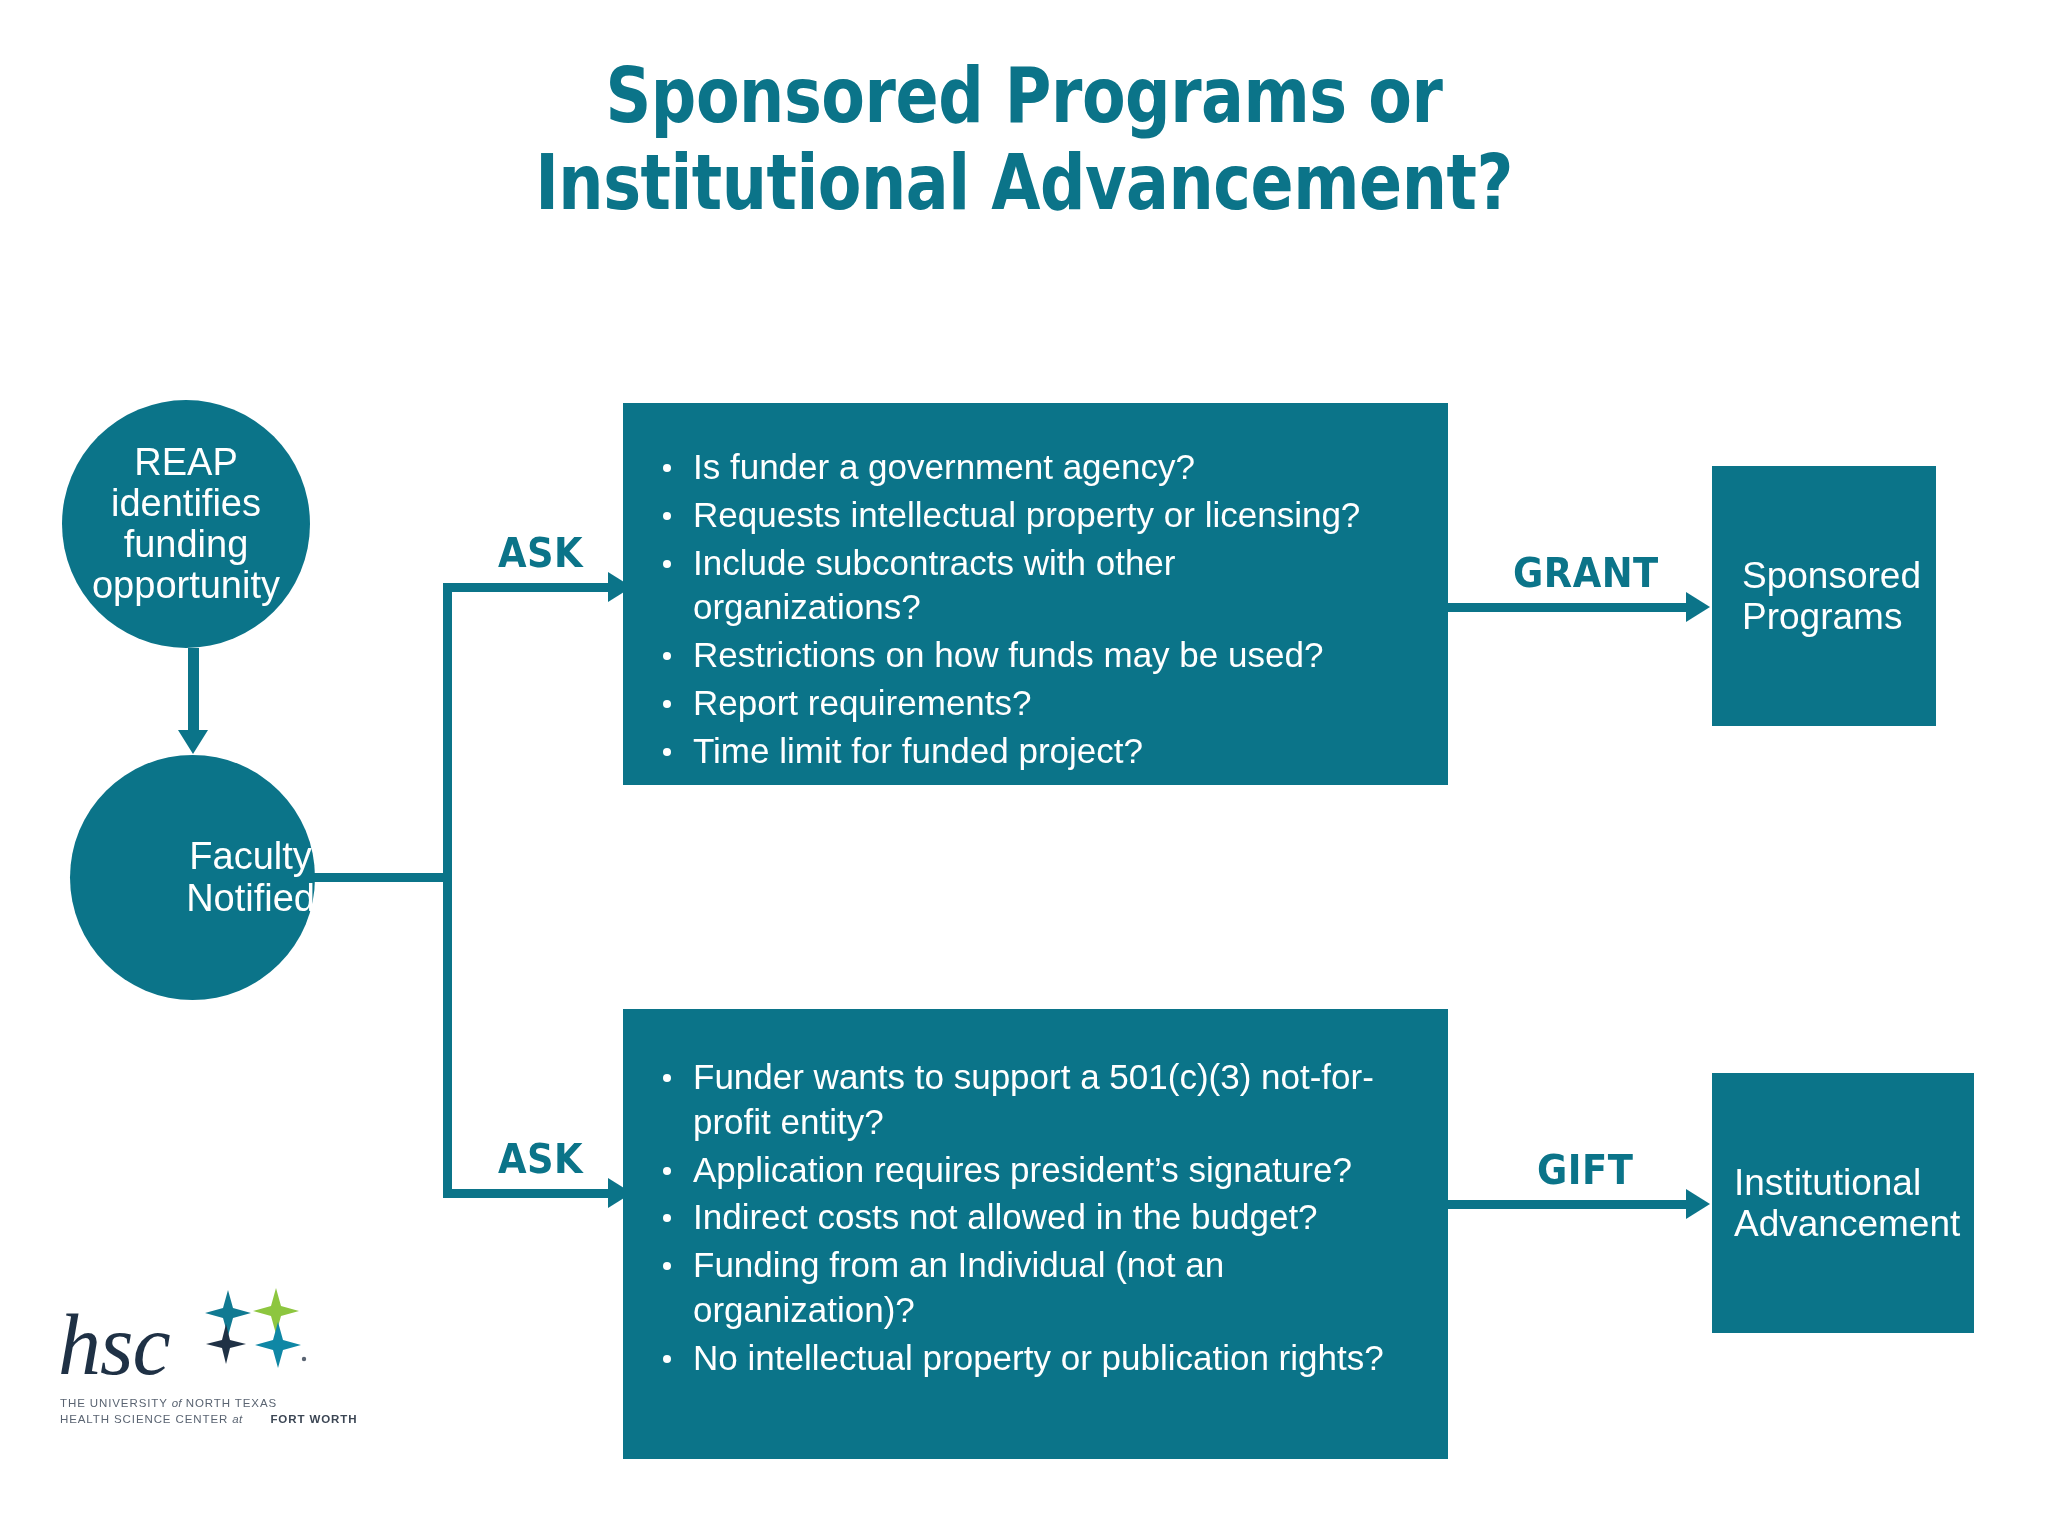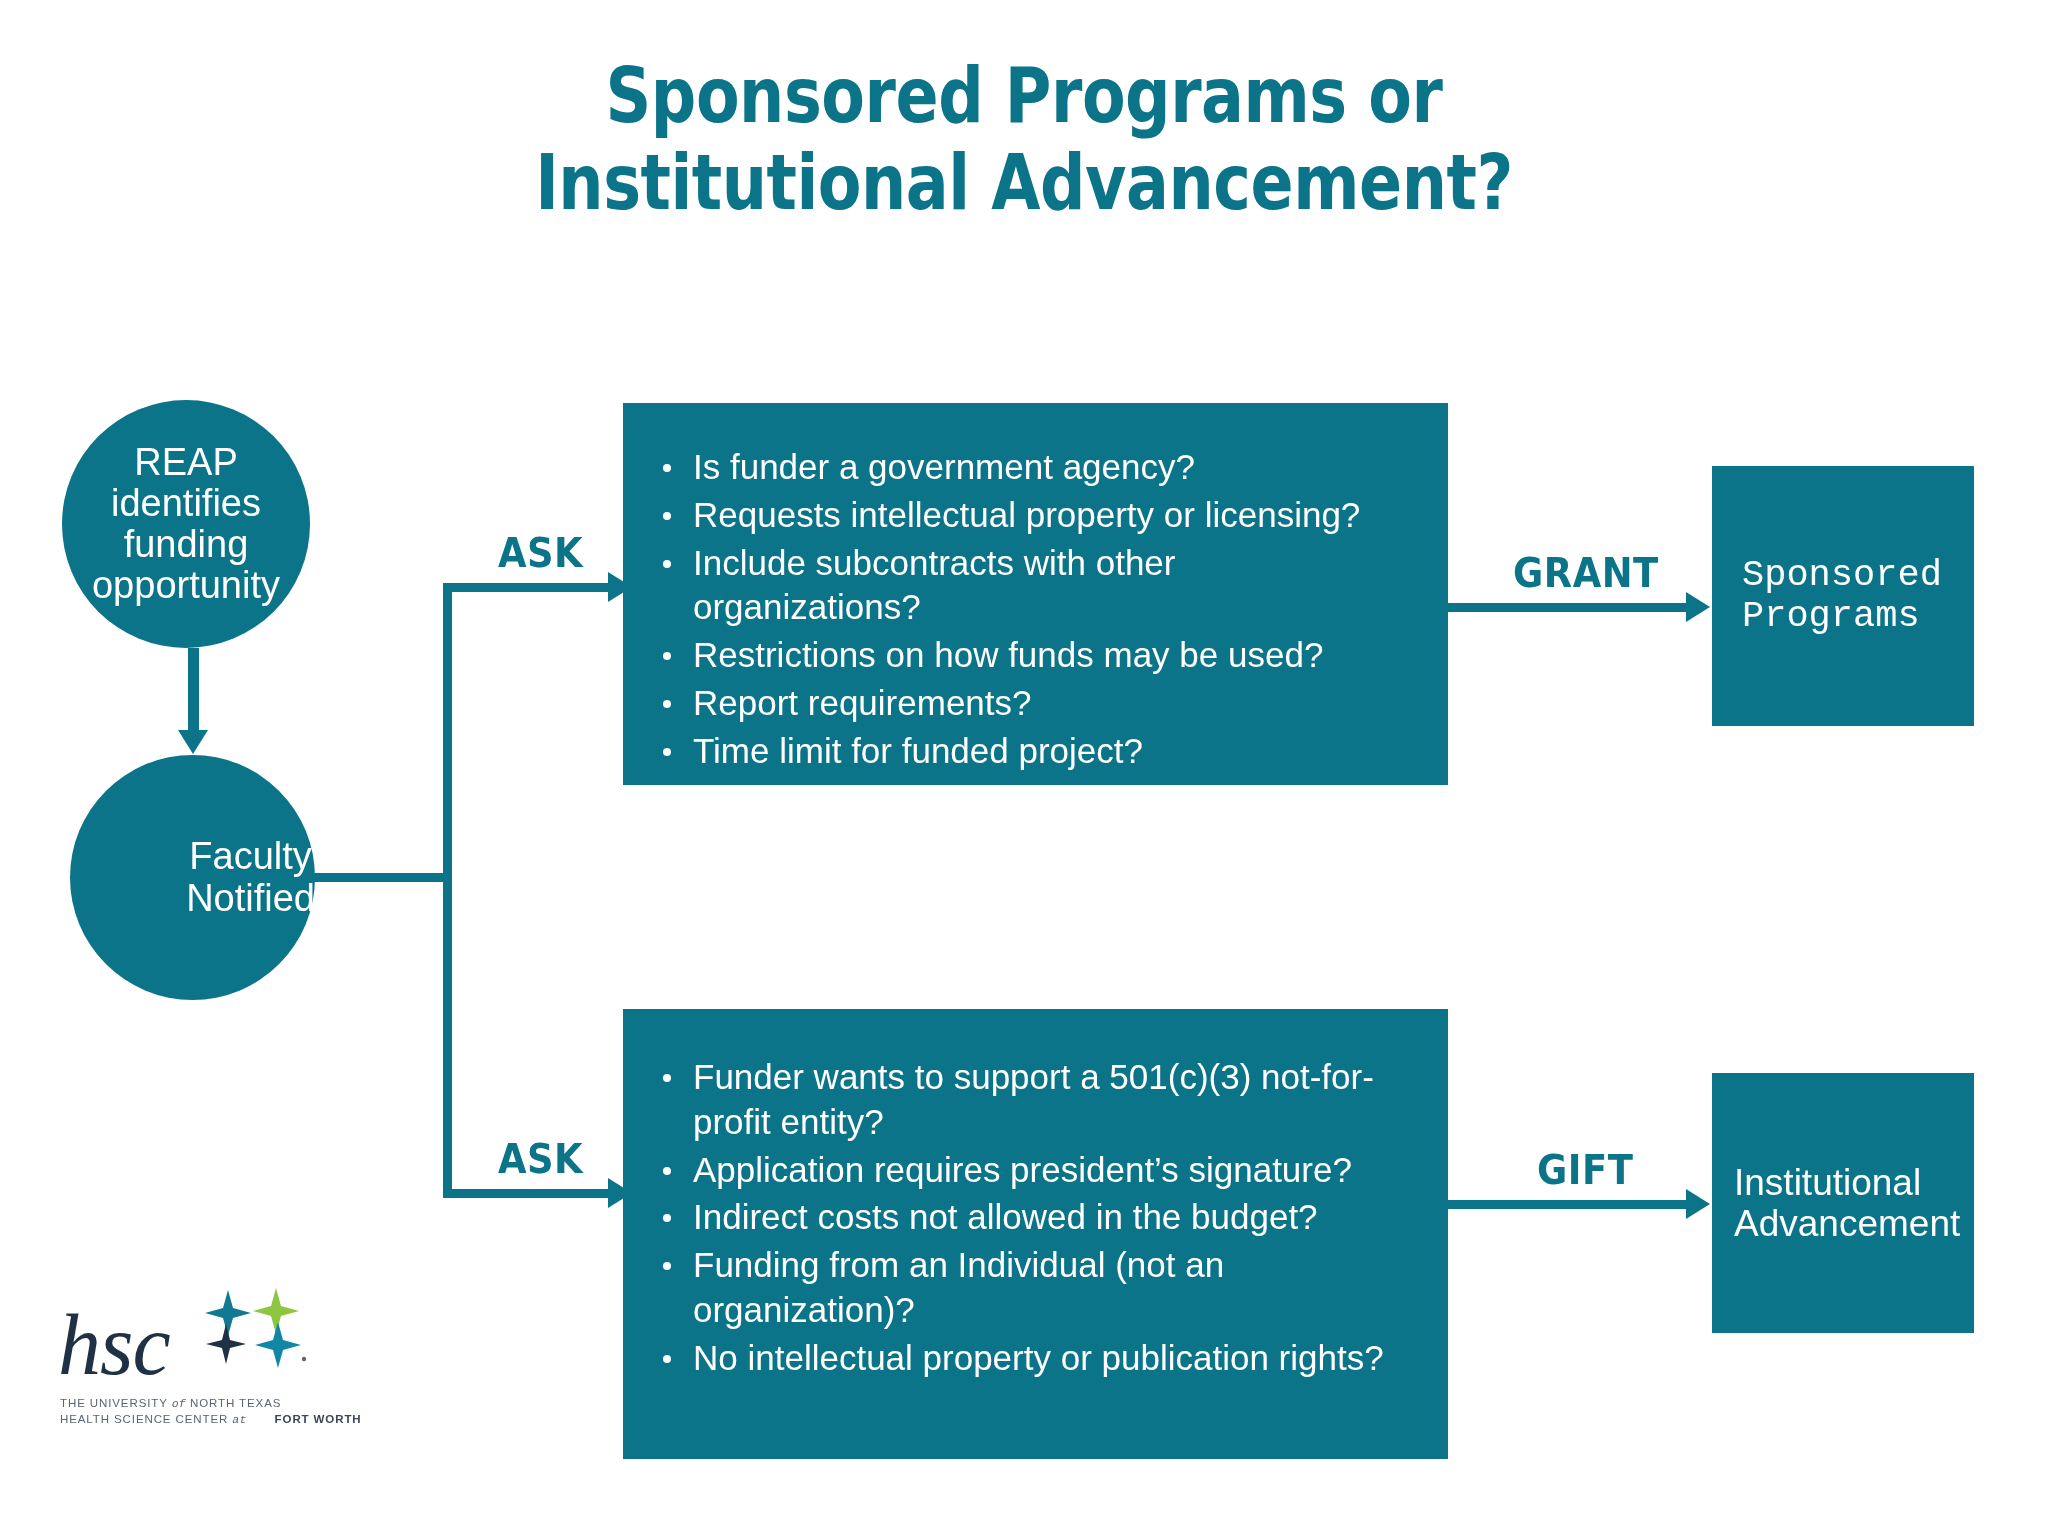"Sponsored" div.endbox { font-family: Liberation Mono, monospace -> none; width: 262px -> 224px }
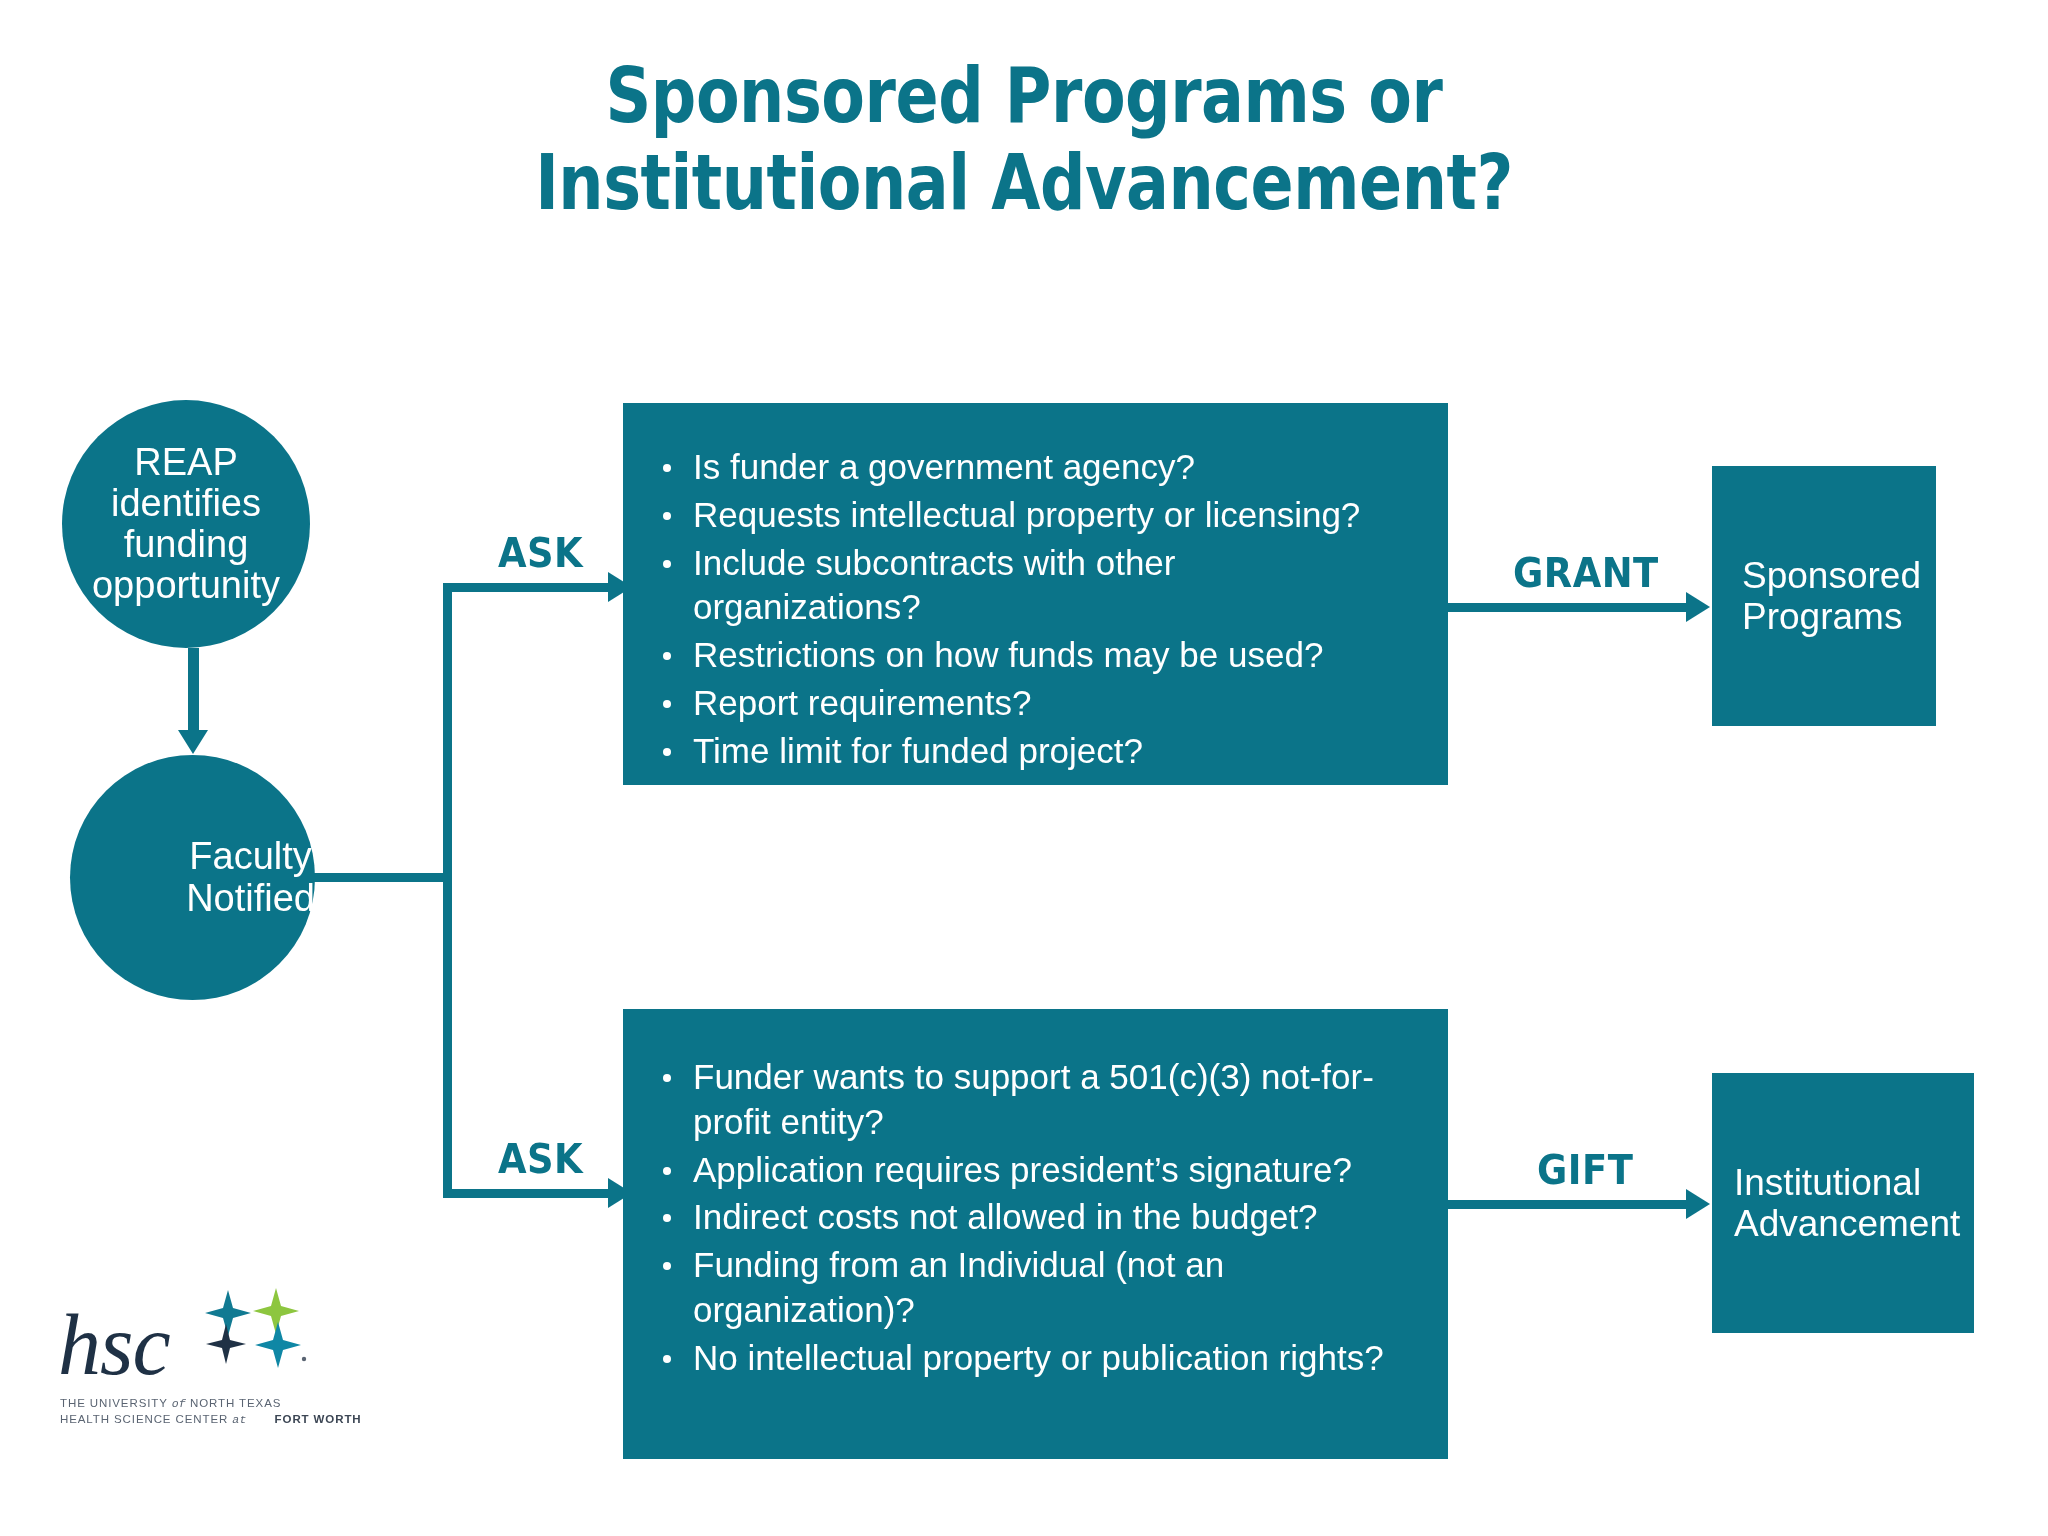"of" #logo .tagline .it { font-family: Liberation Mono, monospace -> none }
